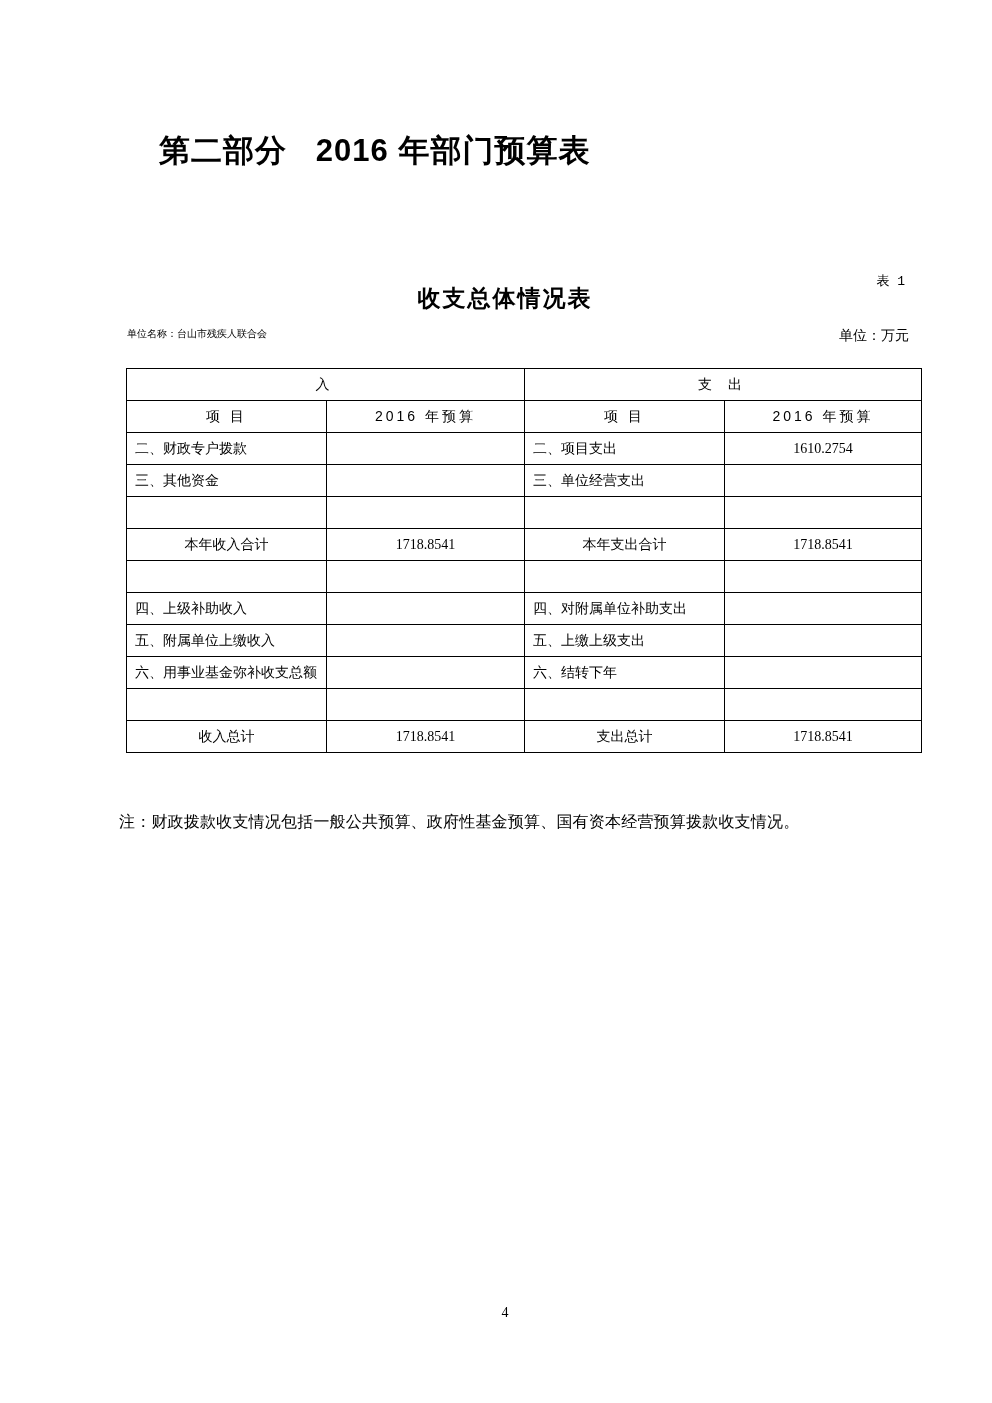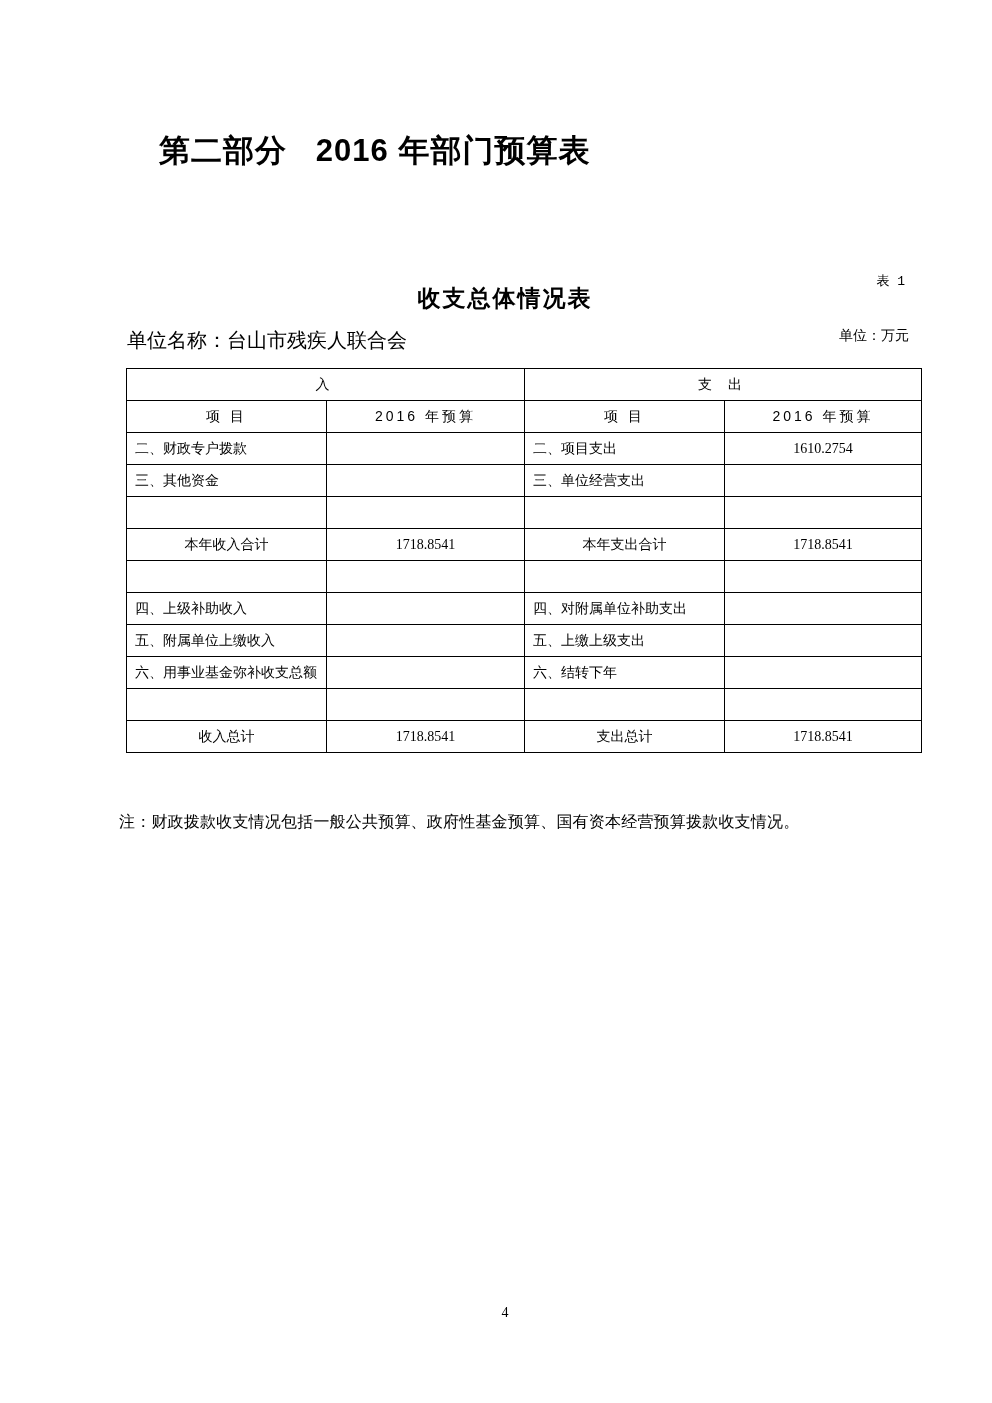"单位名称：台山市残疾人联合会" .unit-name { font-size: 20px -> 10px }
